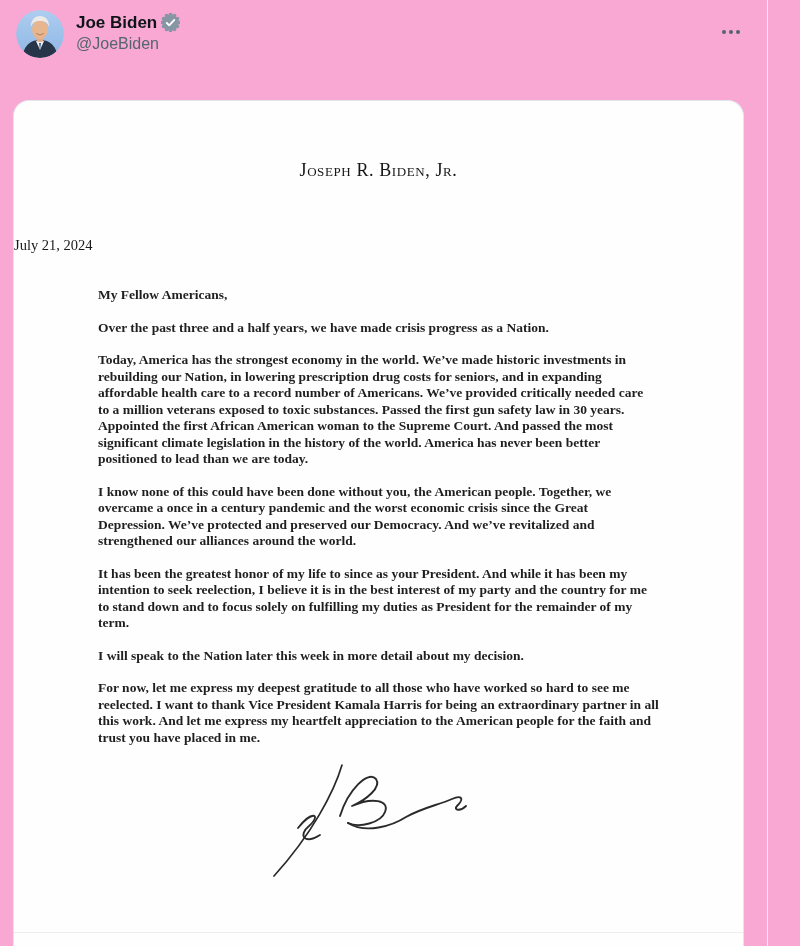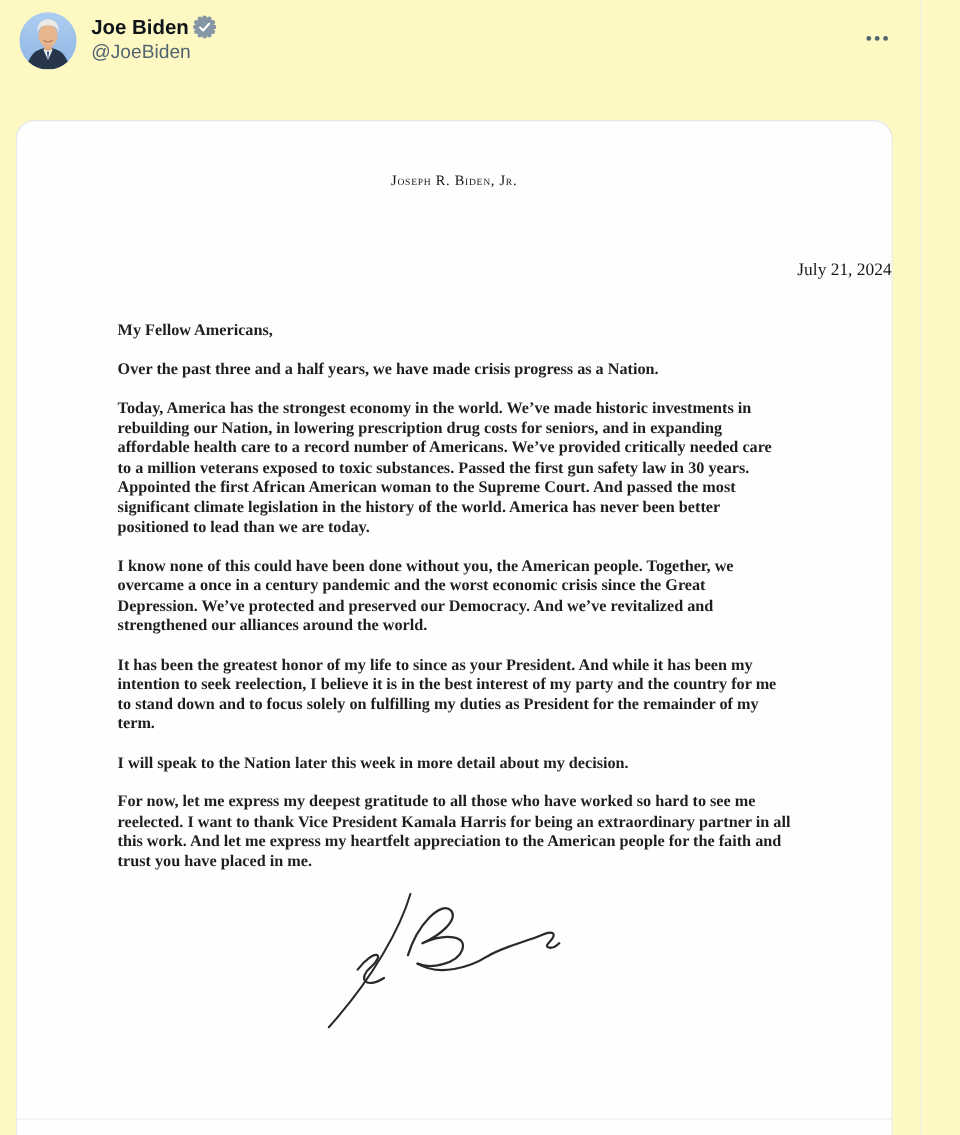"Joe Biden" .stage { background: #fef9c3 -> #f9a8d4 }
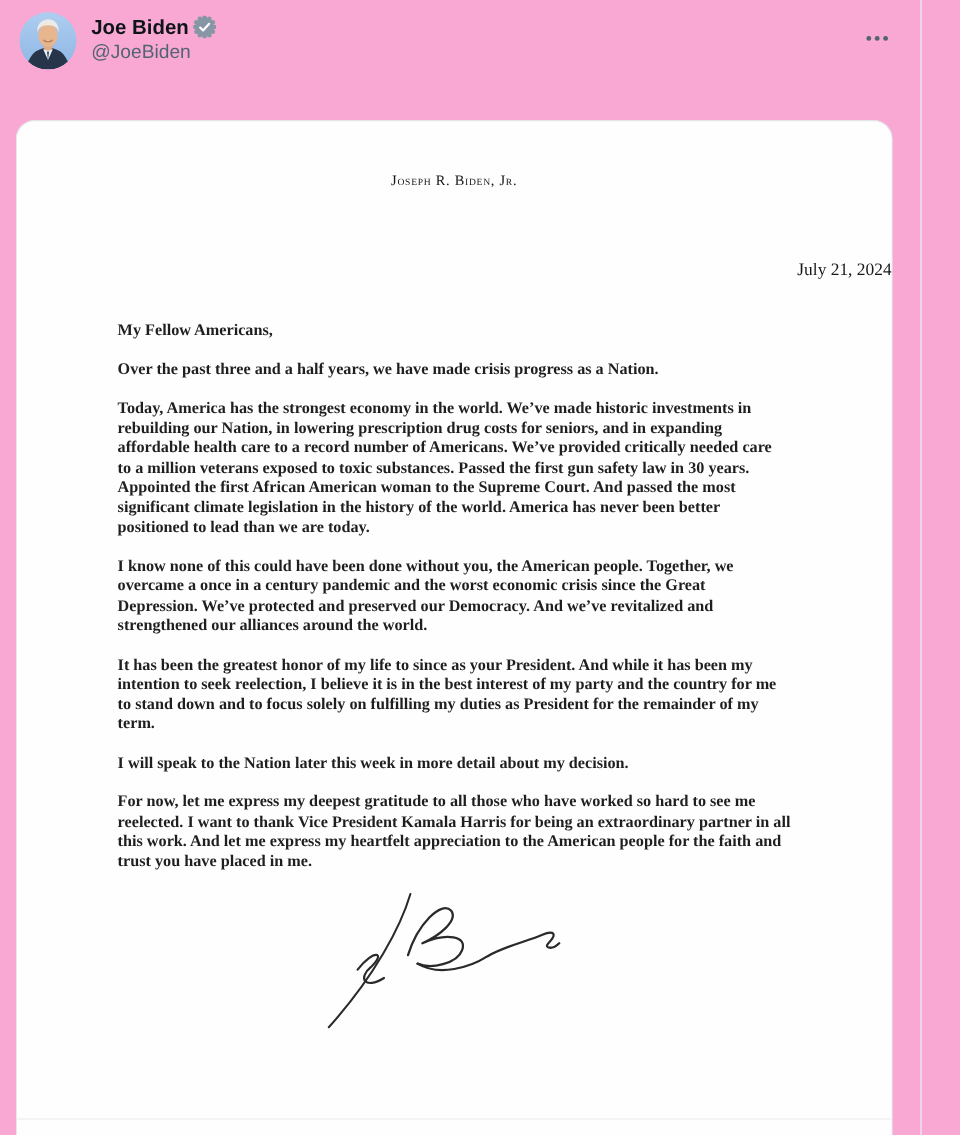"Joseph R. Biden, Jr." .letterhead { font-size: 12px -> 18px; margin-top: none -> 20px }
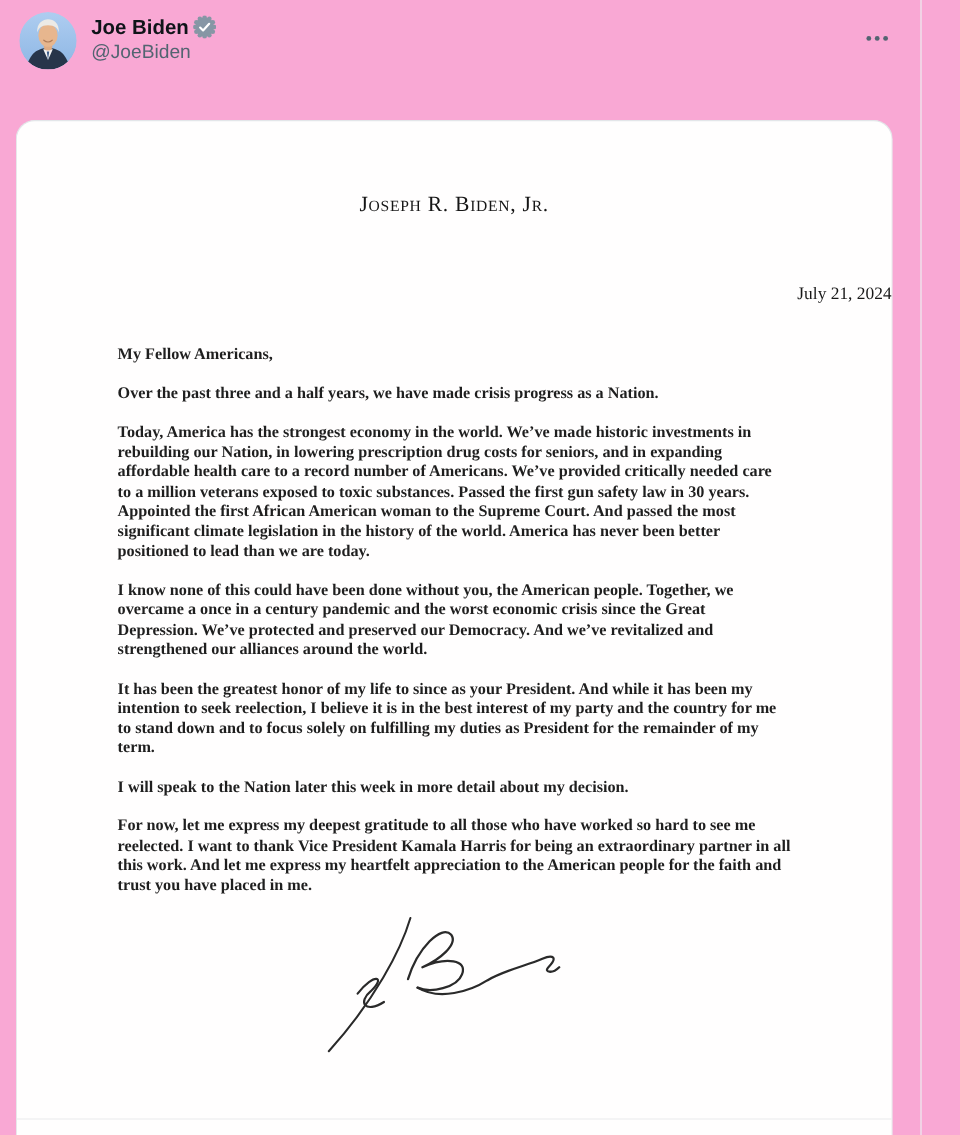"July 21, 2024" .letter-date { text-align: right -> left }
